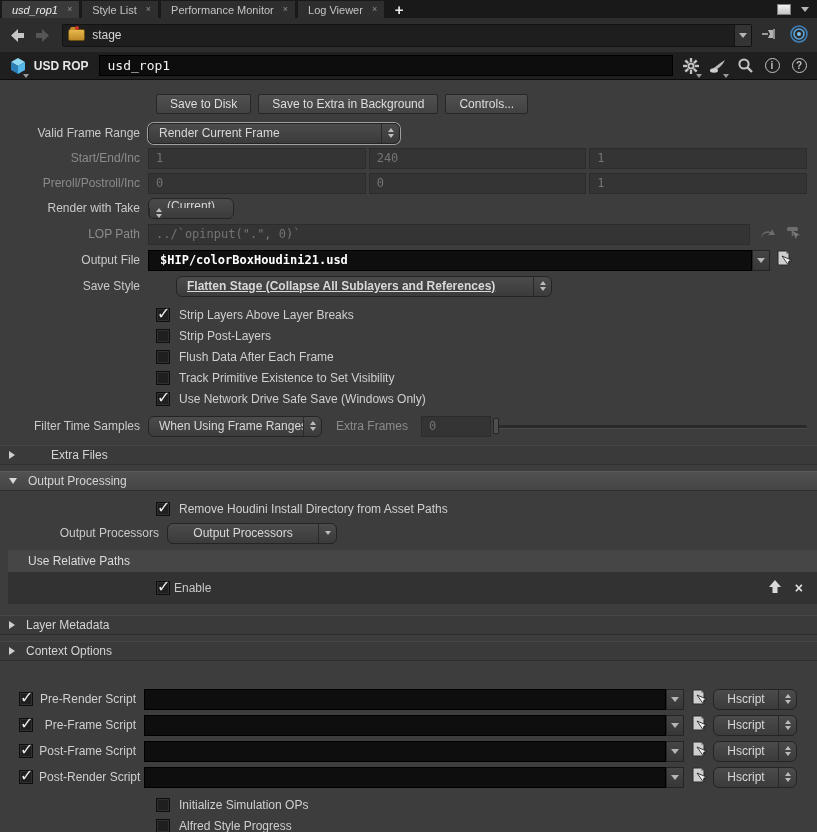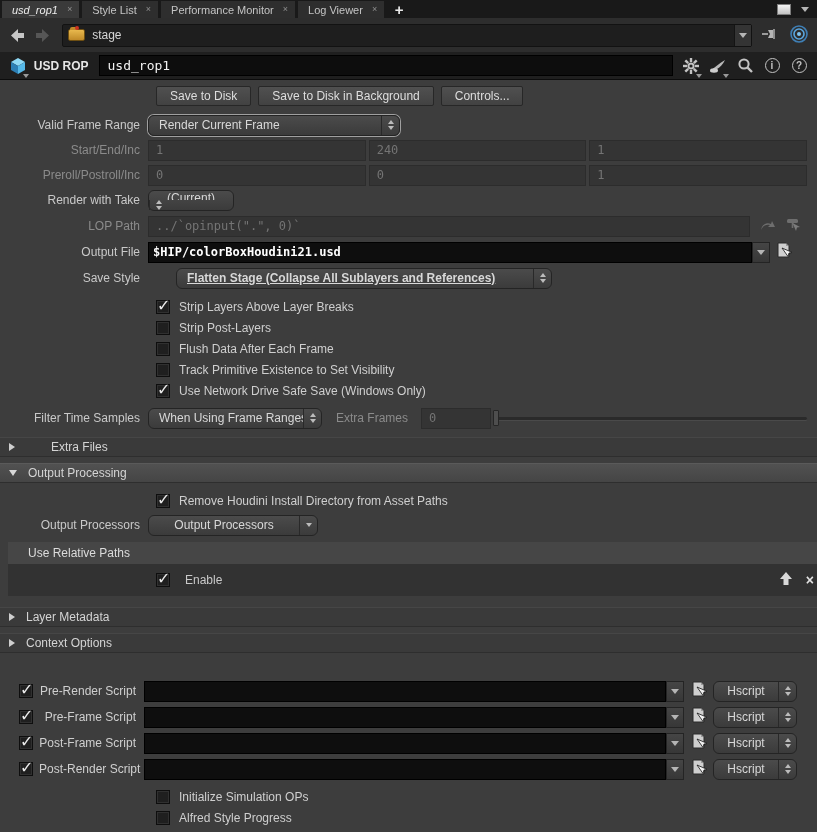"Save to Disk" .hbtn { margin-top: none -> 8px }
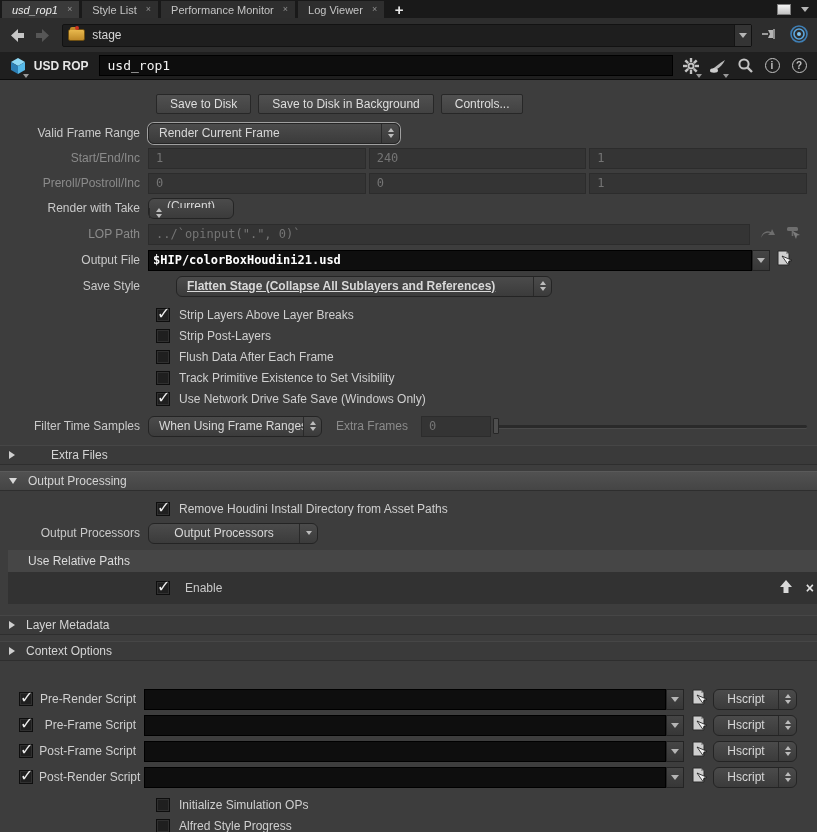"Save to Disk in Background" div.hbtn { text: Disk -> Extra }
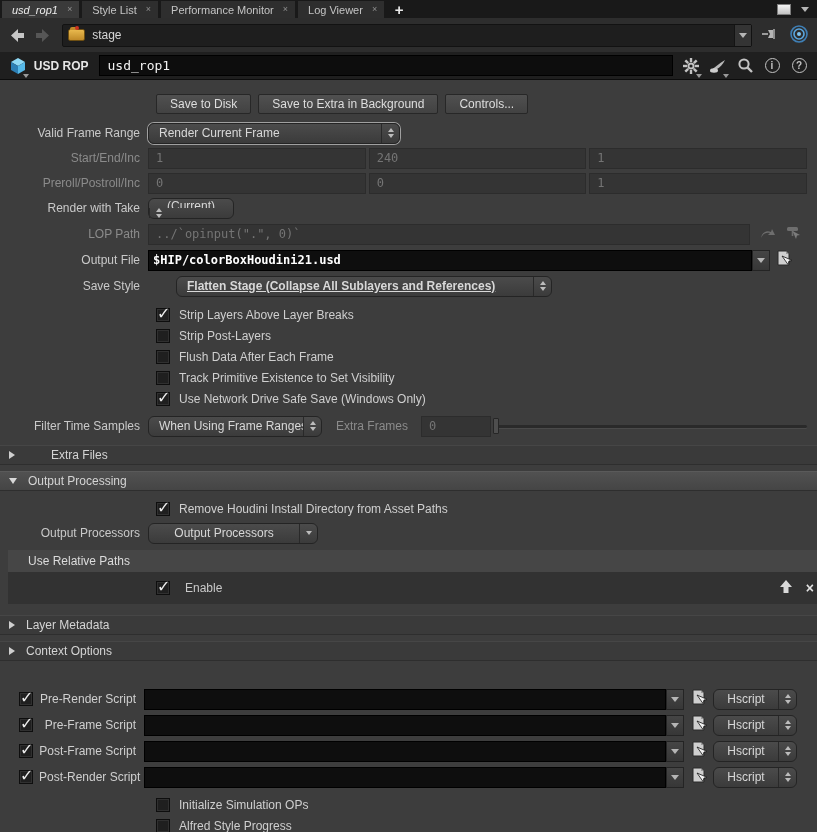"$HIP/colorBoxHoudini21.usd" .tinput { padding: 0 4px -> 0 11px }
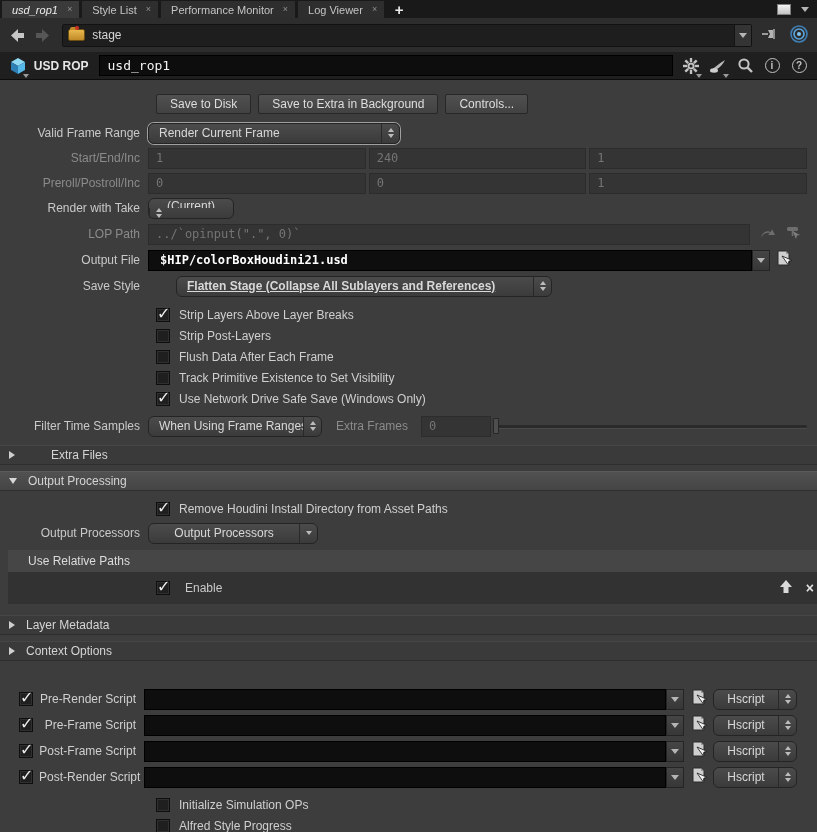"Output Processors" div.prow { margin-left: none -> 19px }
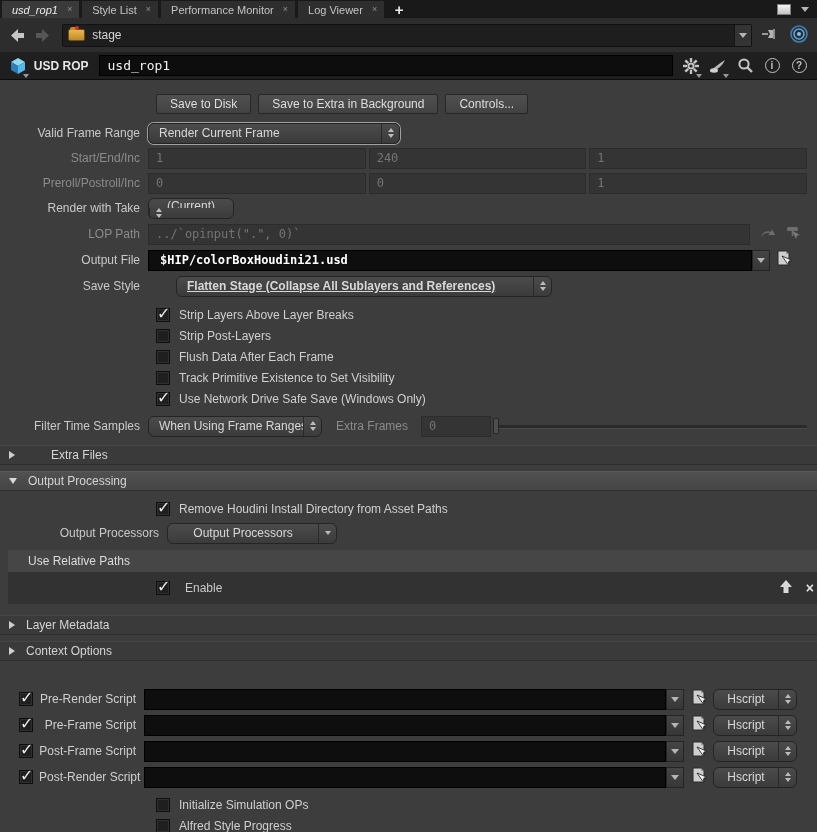"Enable" .enable-row { gap: 15px -> 4px; padding-right: 3px -> 14px }
